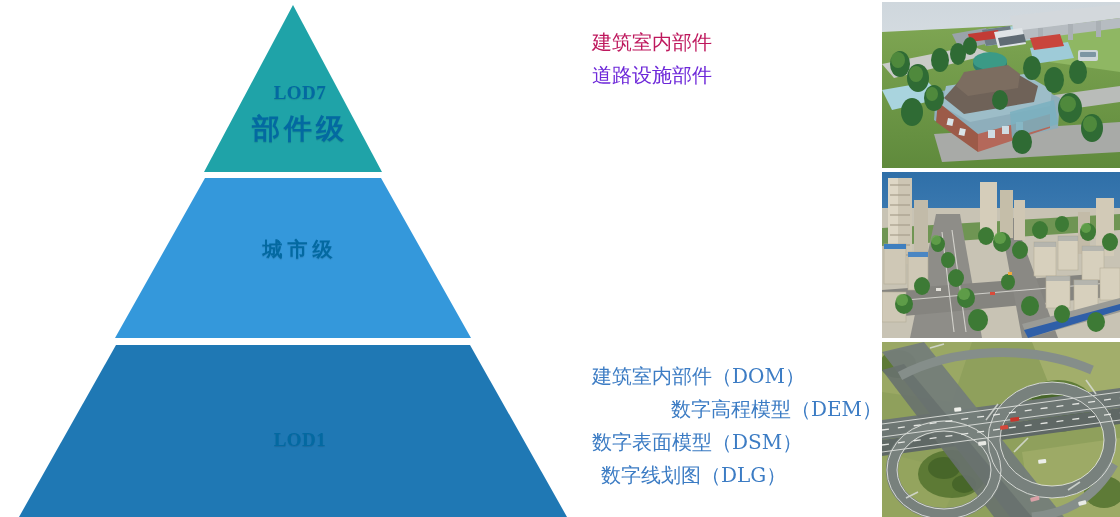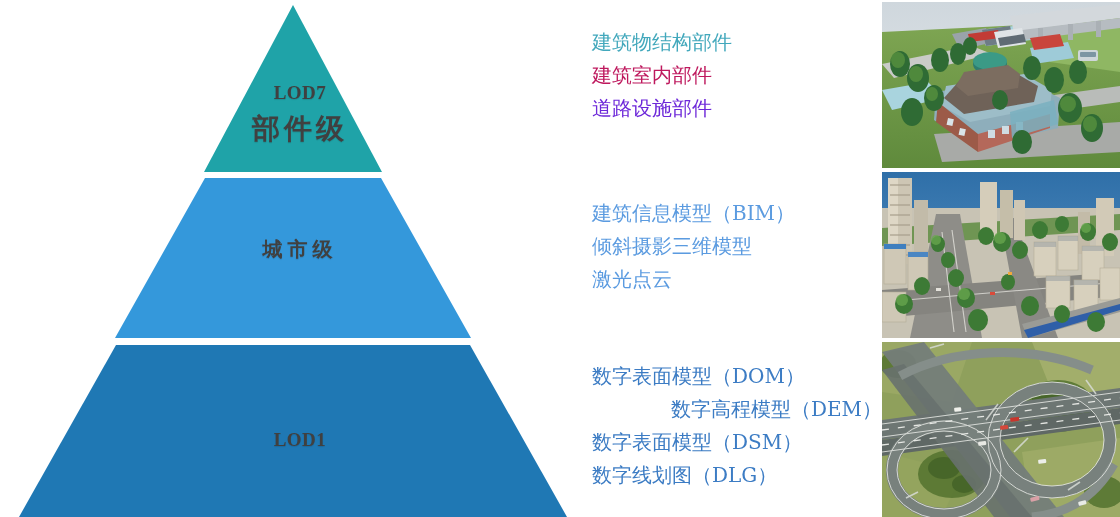"建筑物结构部件" div.desc-line { html: <div>建筑物结构部件</div> -> none }
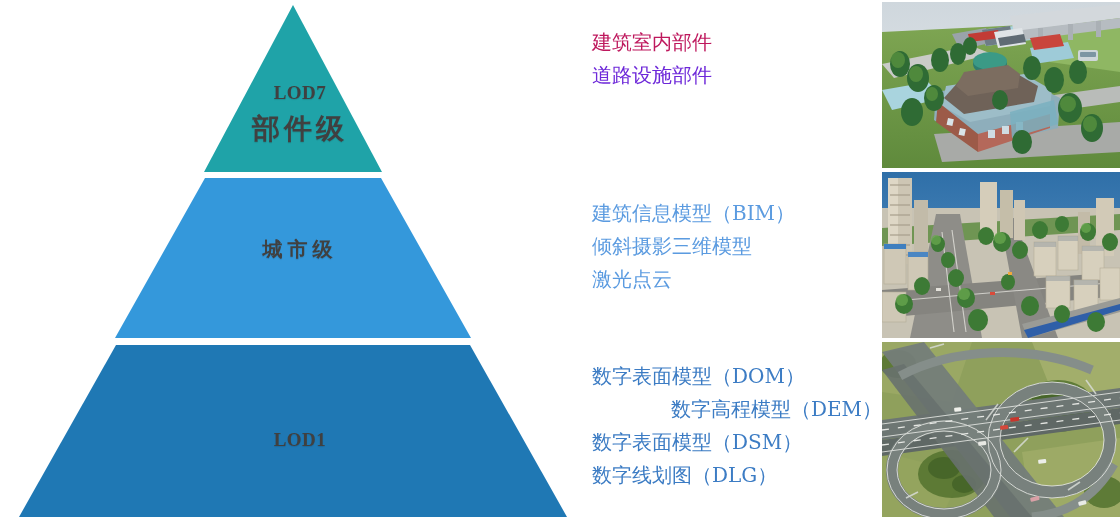"LOD7" .tier-label { color: #404040 -> #0369a1 }
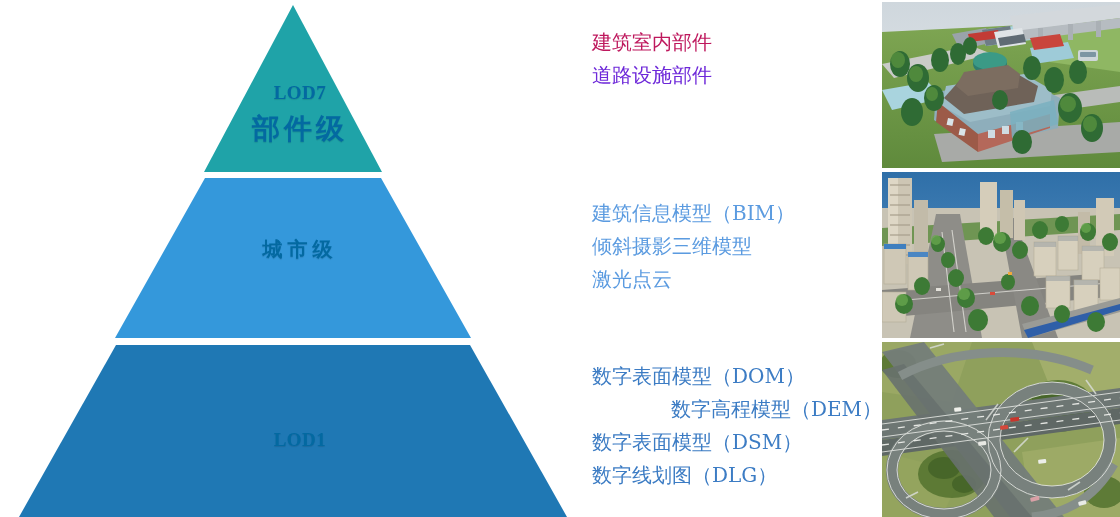"建筑信息模型（BIM）" div.desc-block { html: <div> <div>建筑信息模型（BIM）</div> <div>倾斜摄影三维模型</div> <div>激光点云</div> </div> -> none }
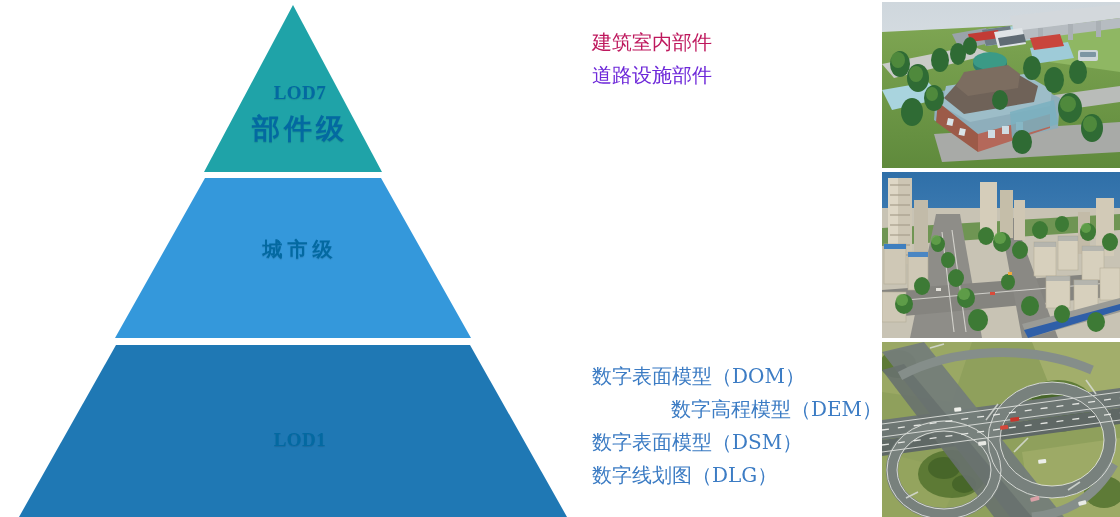"数字表面模型（DOM）" div.desc-line { text: 数字表面模型 -> 建筑室内部件 }
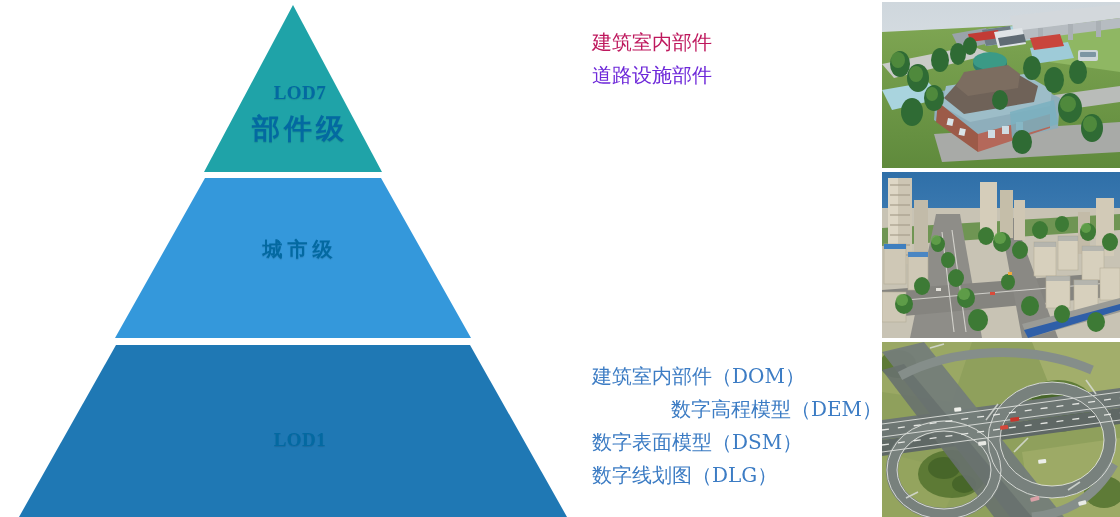"数字线划图（DLG）" div.desc-line { margin-left: none -> 9px }
